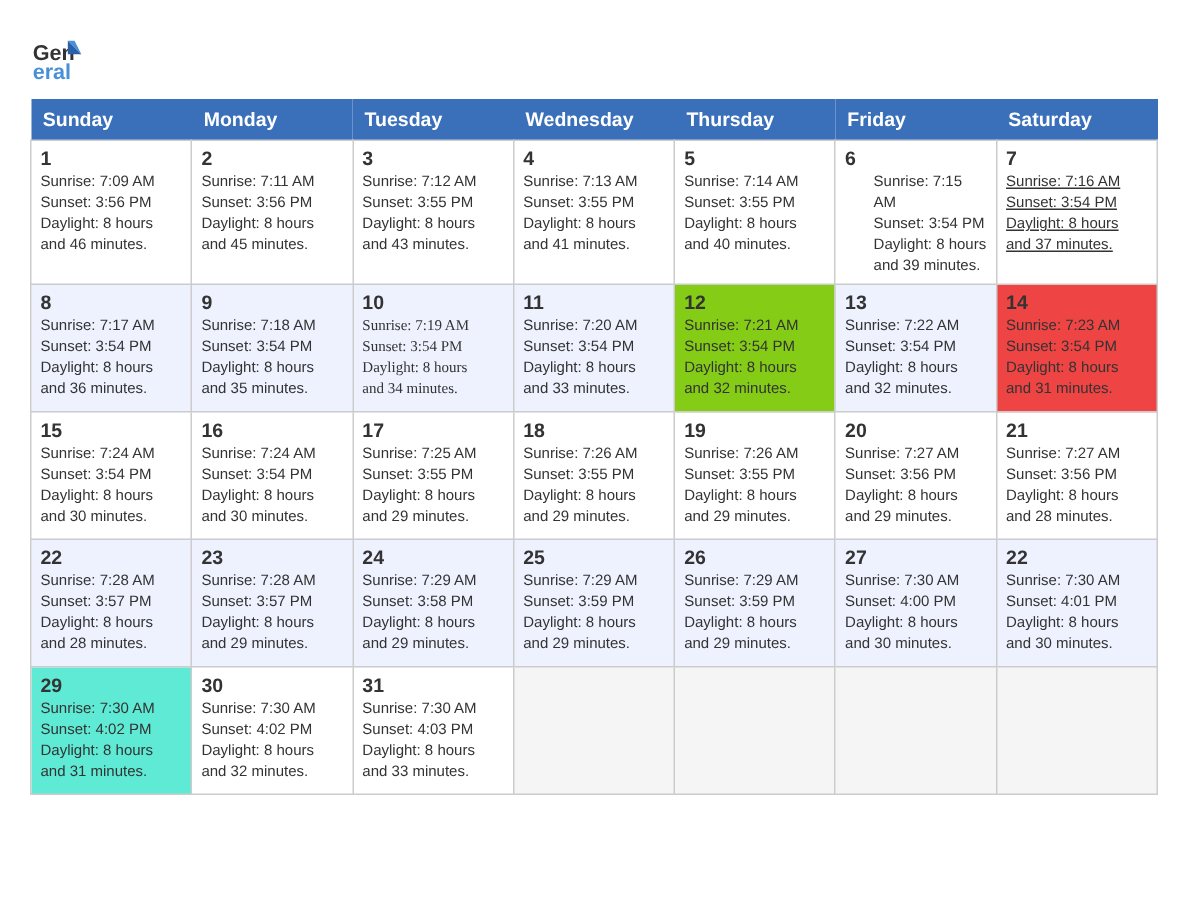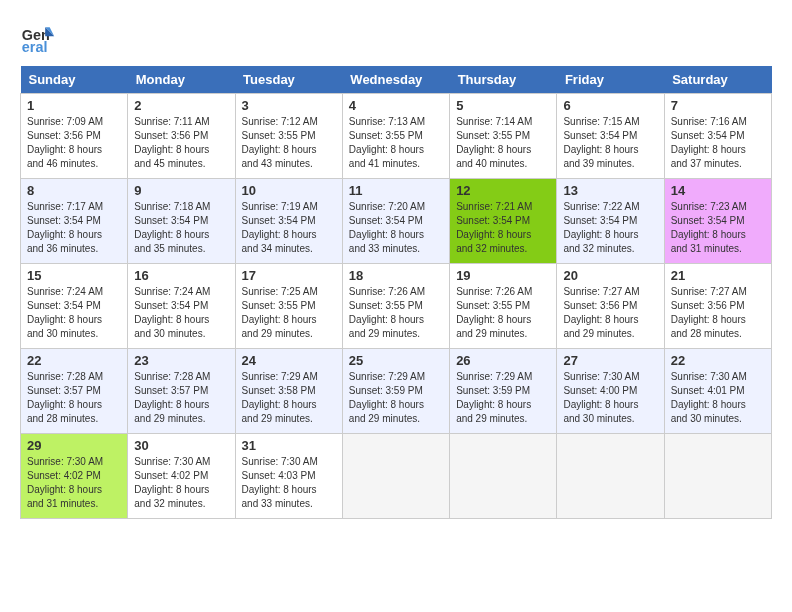"Sunrise: 7:15 AM" div.day-info { margin-left: none -> 19px }
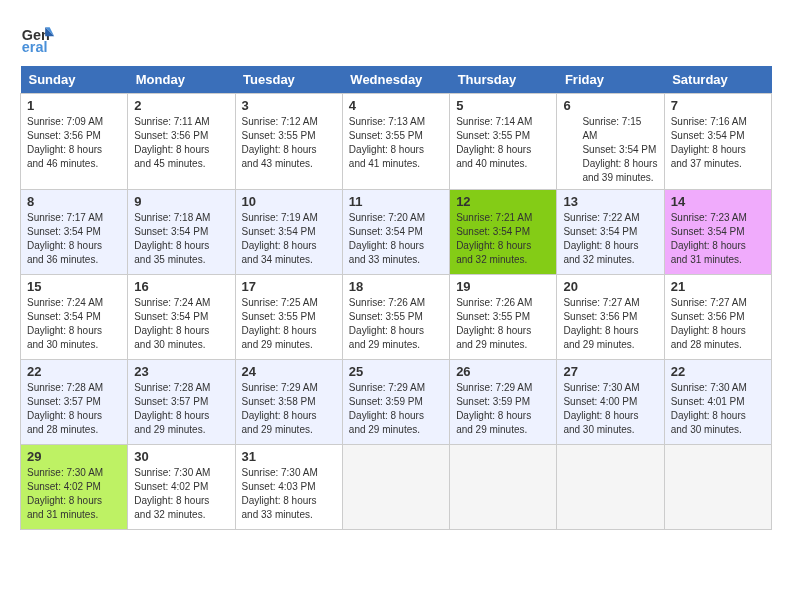"Sunrise: 7:16 AM" div.day-info { text-decoration: none -> underline }
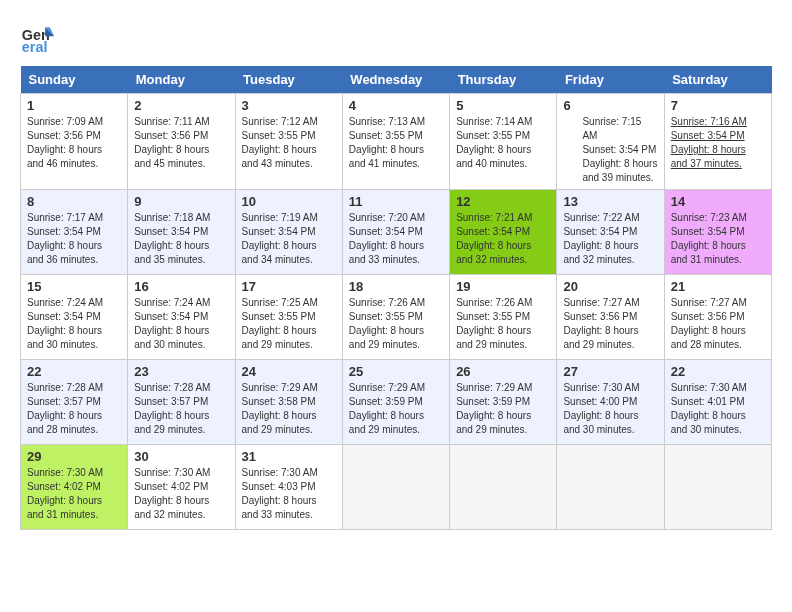"14" td { background: #f0abfc -> #ef4444 }
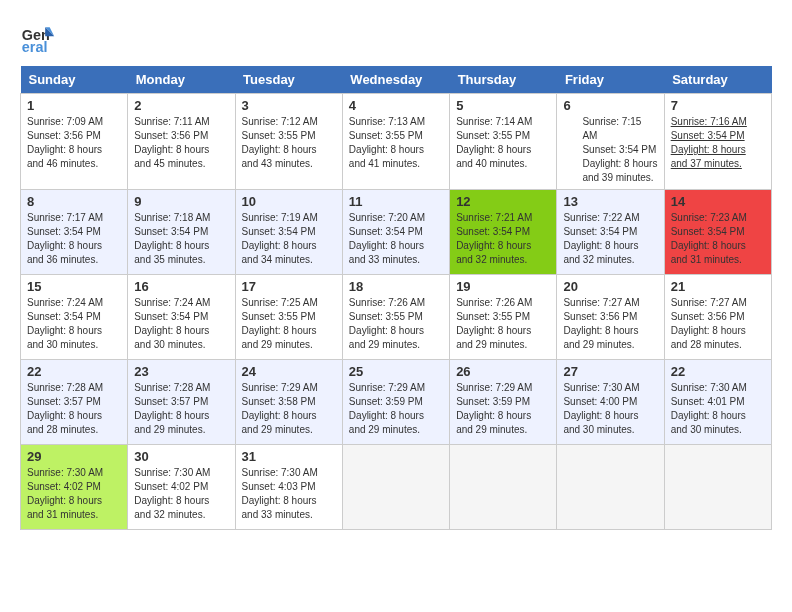"Sunrise: 7:19 AM" div.day-info { font-family: none -> Liberation Serif, serif }
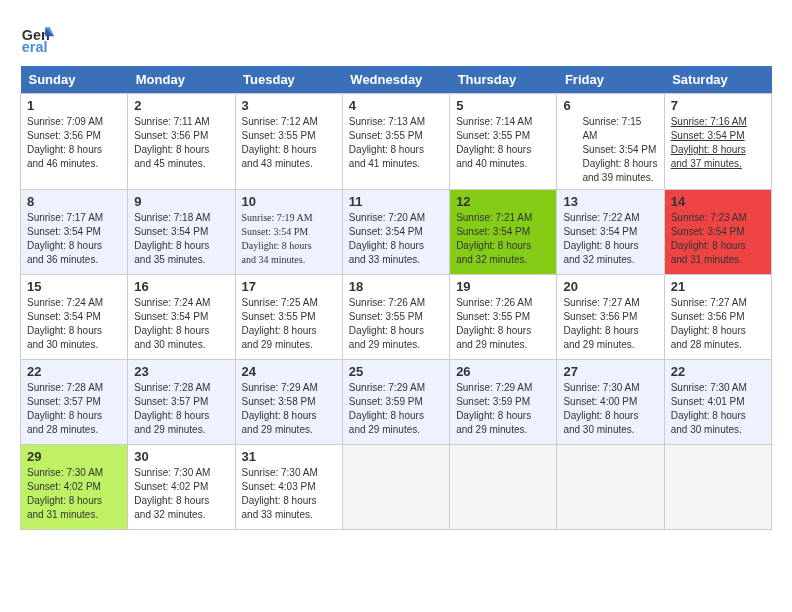"29" td { background: #bef264 -> #5eead4 }
